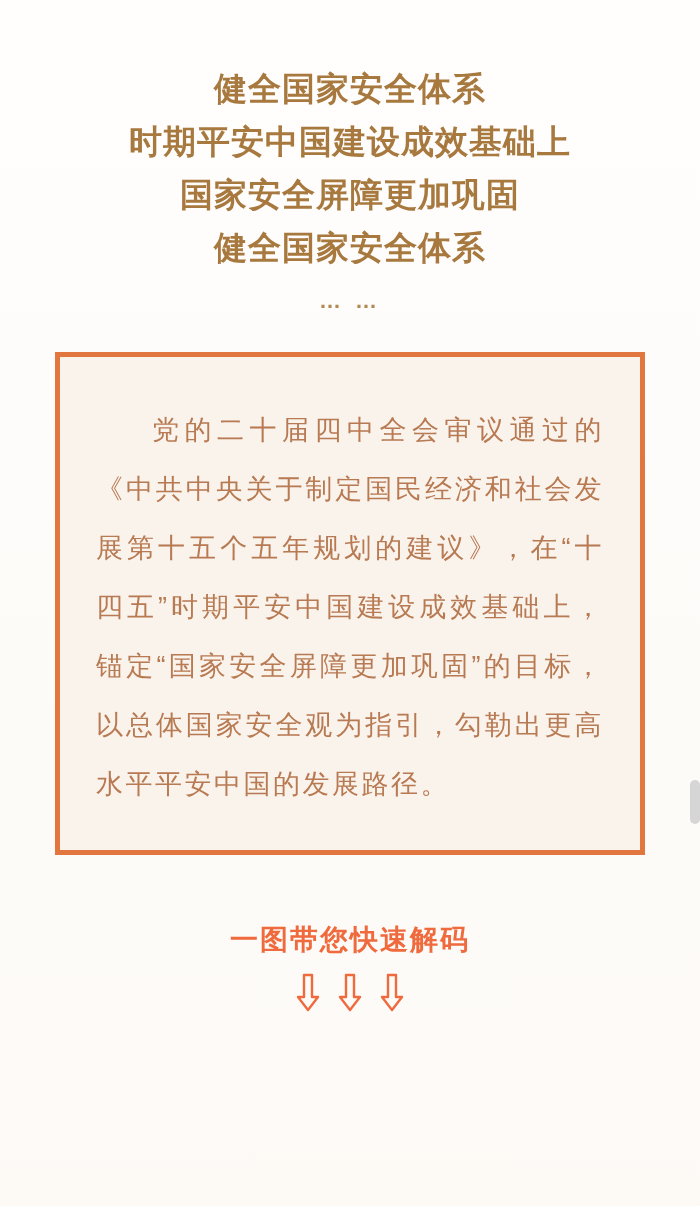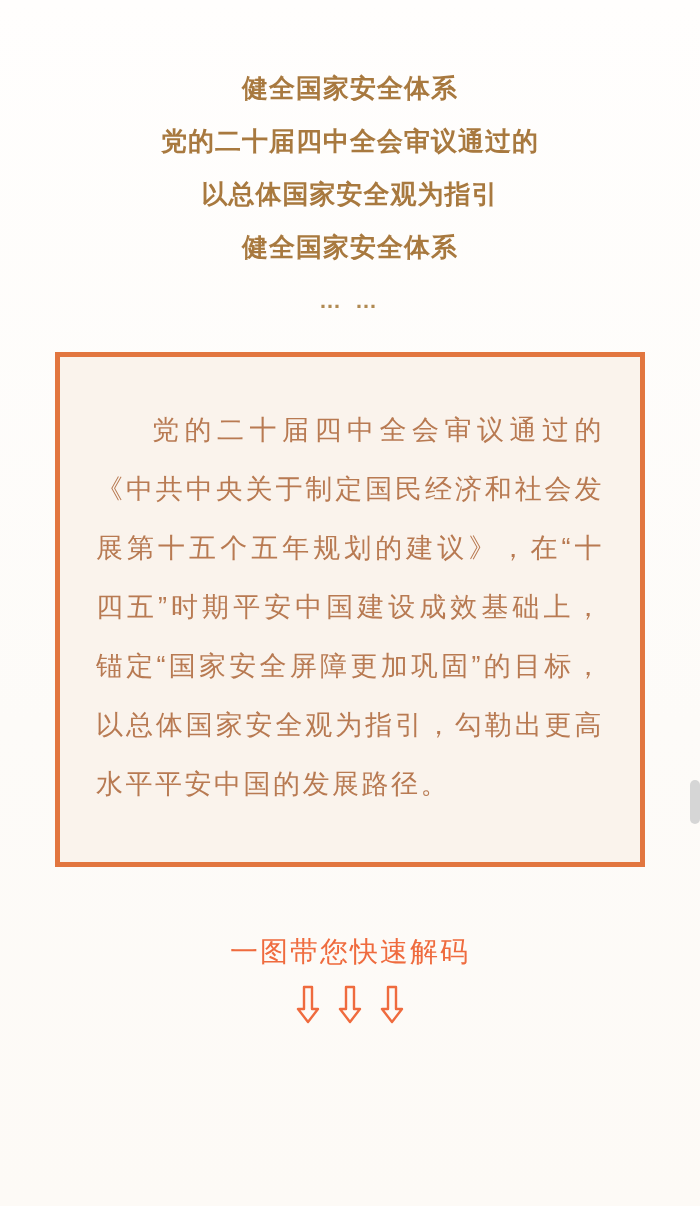"健全国家安全体系" .headline-line { font-size: 26px -> 33px }
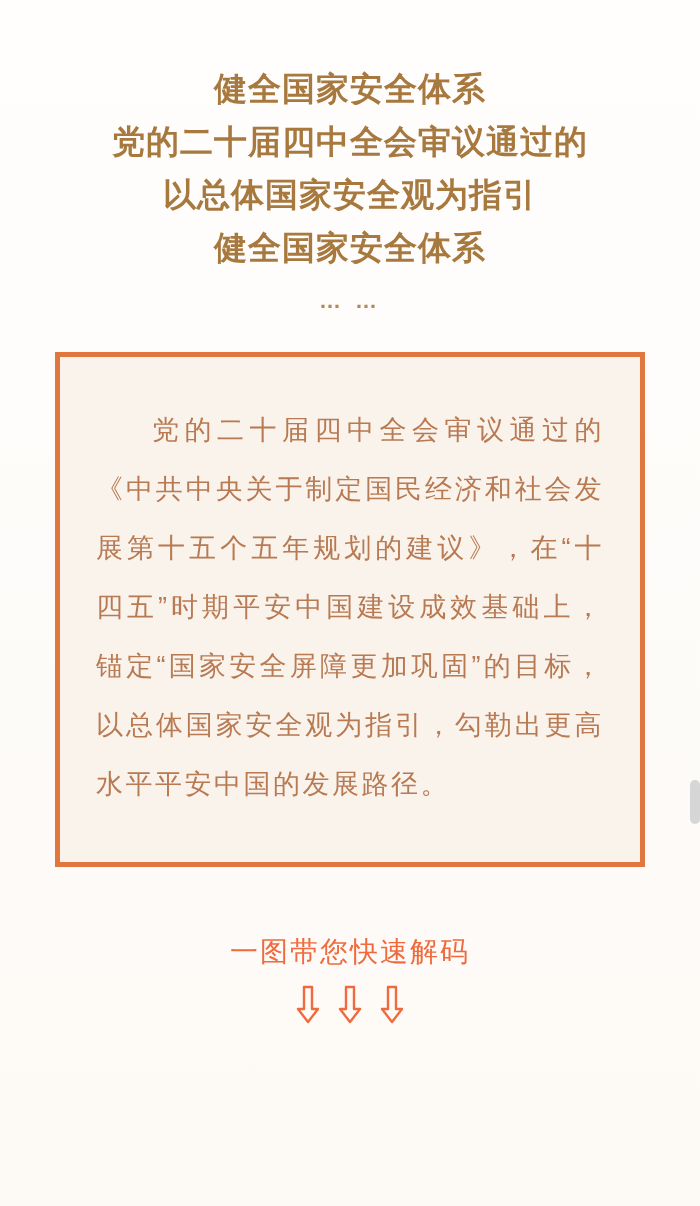"党的二十届四中全会审议通过的" div.headline-line { text: 党的二十届四中全会审议通过的 -> 时期平安中国建设成效基础上 }
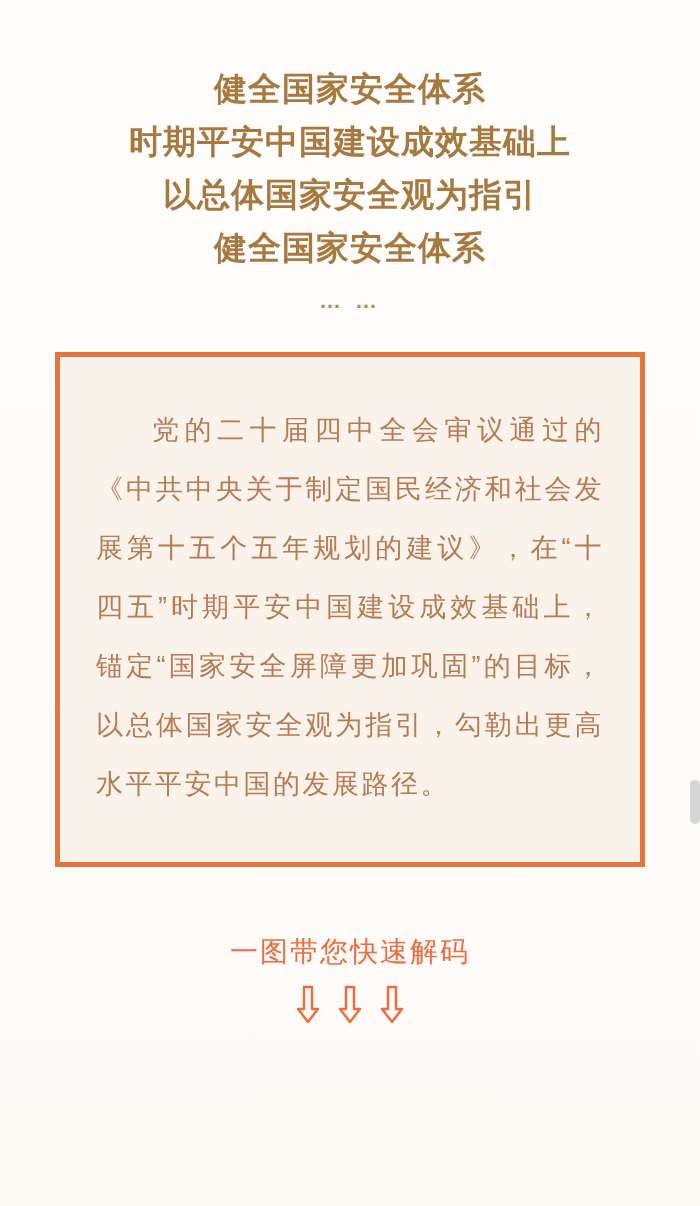"以总体国家安全观为指引" div.headline-line { text: 以总体国家安全观为指引 -> 国家安全屏障更加巩固 }
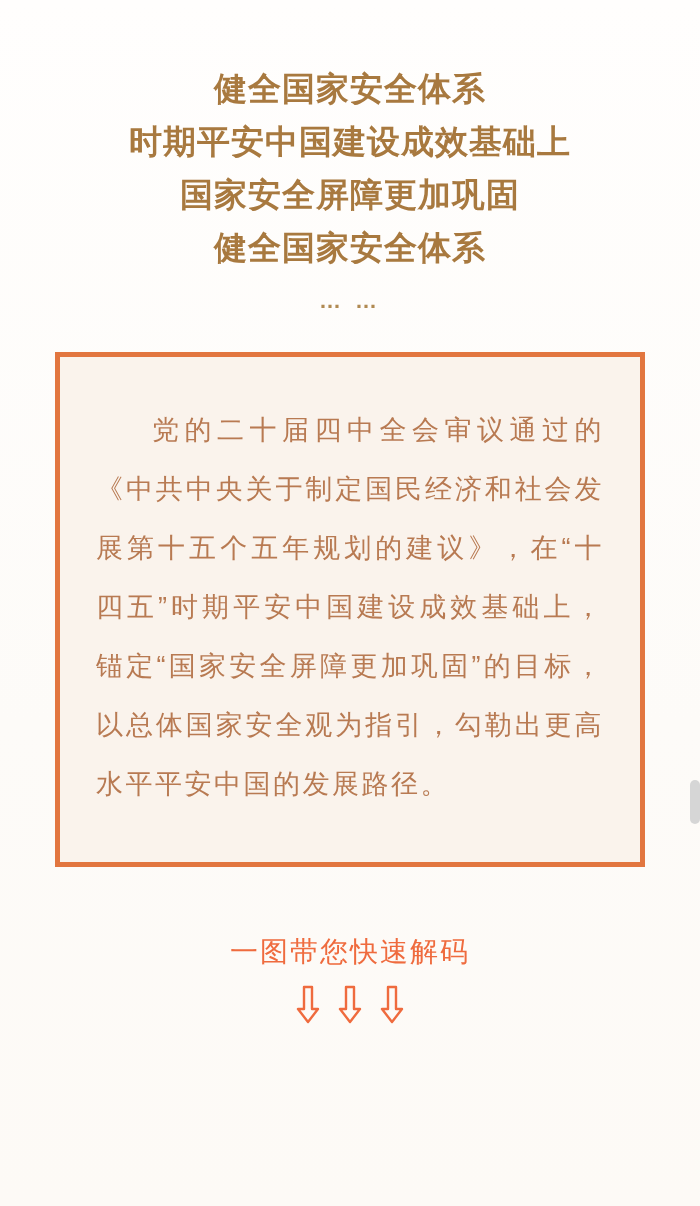"党的二十届四中全会审议通过的《中共中央关于制定国民经济和社会发展第十五个五年规划" .card { padding: 44px 36px 48px 36px -> 44px 36px 36px 36px }
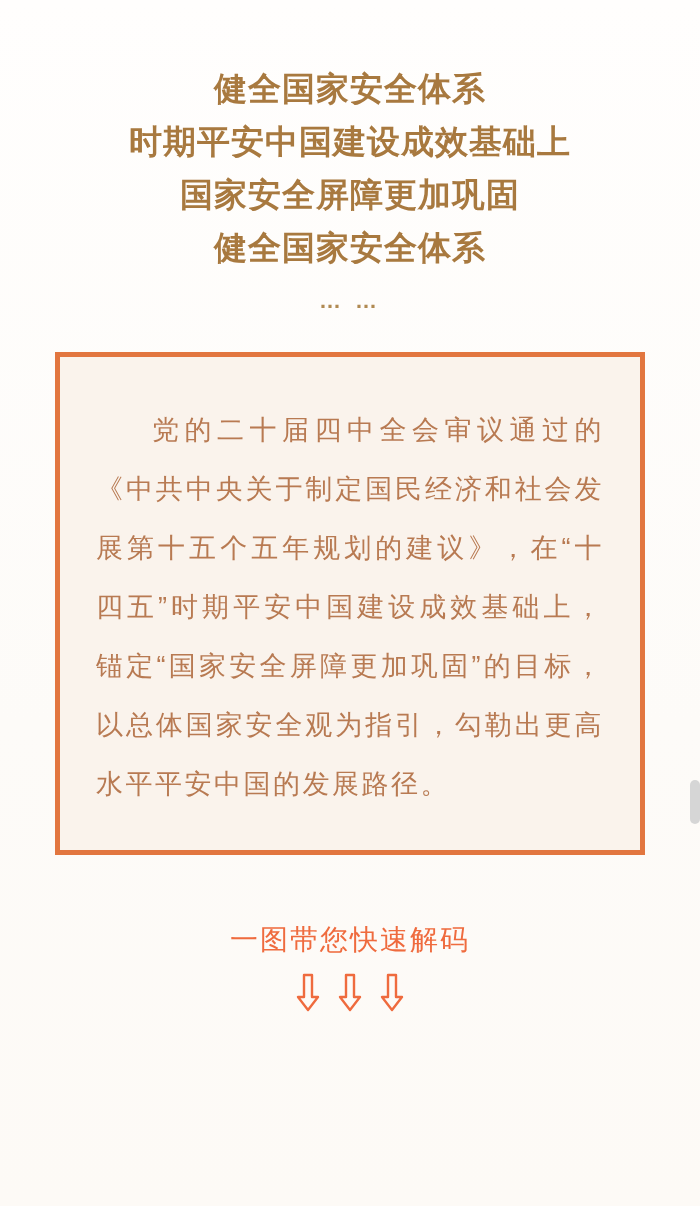"一图带您快速解码" .cta-line { font-weight: 400 -> 700 }
